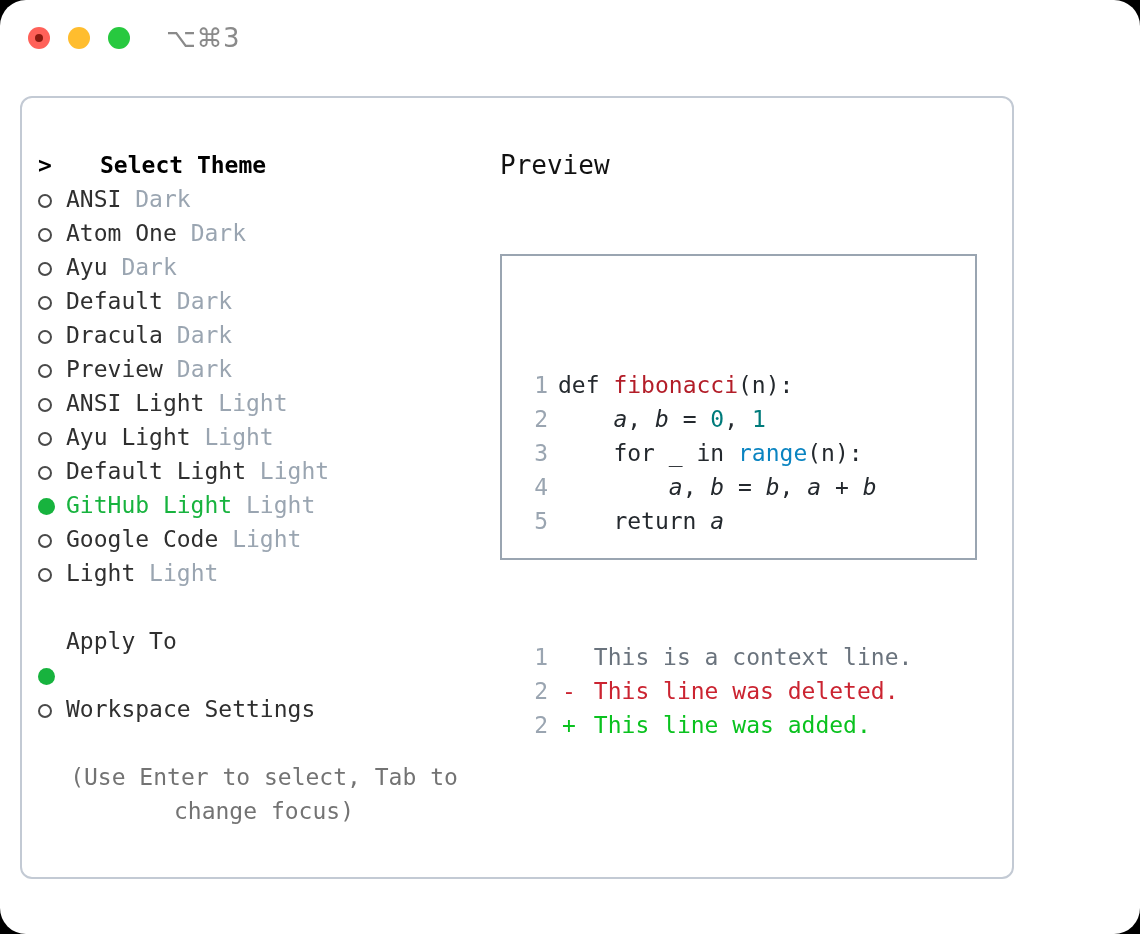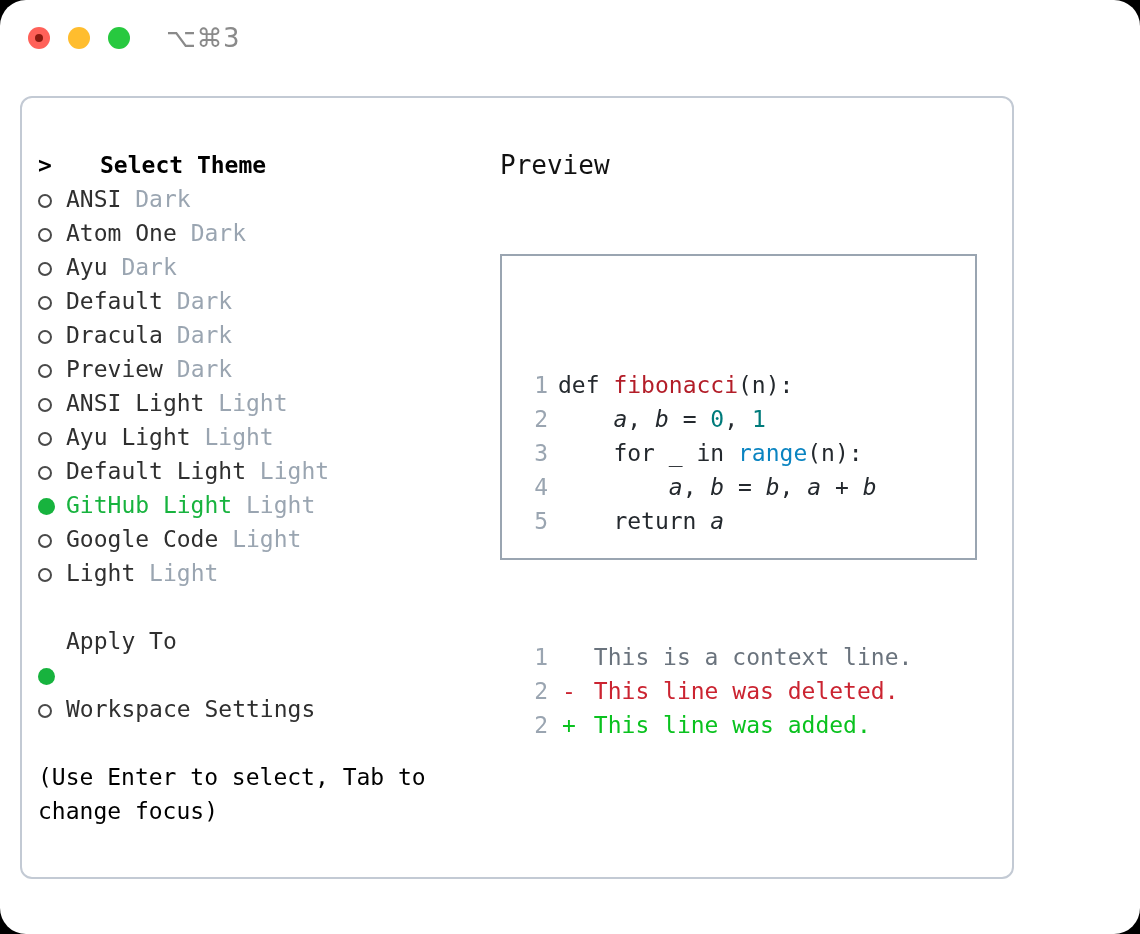"(Use Enter to select, Tab" .hint { color: #000000 -> #737373; left: 16px -> 32px; text-align: none -> center }
